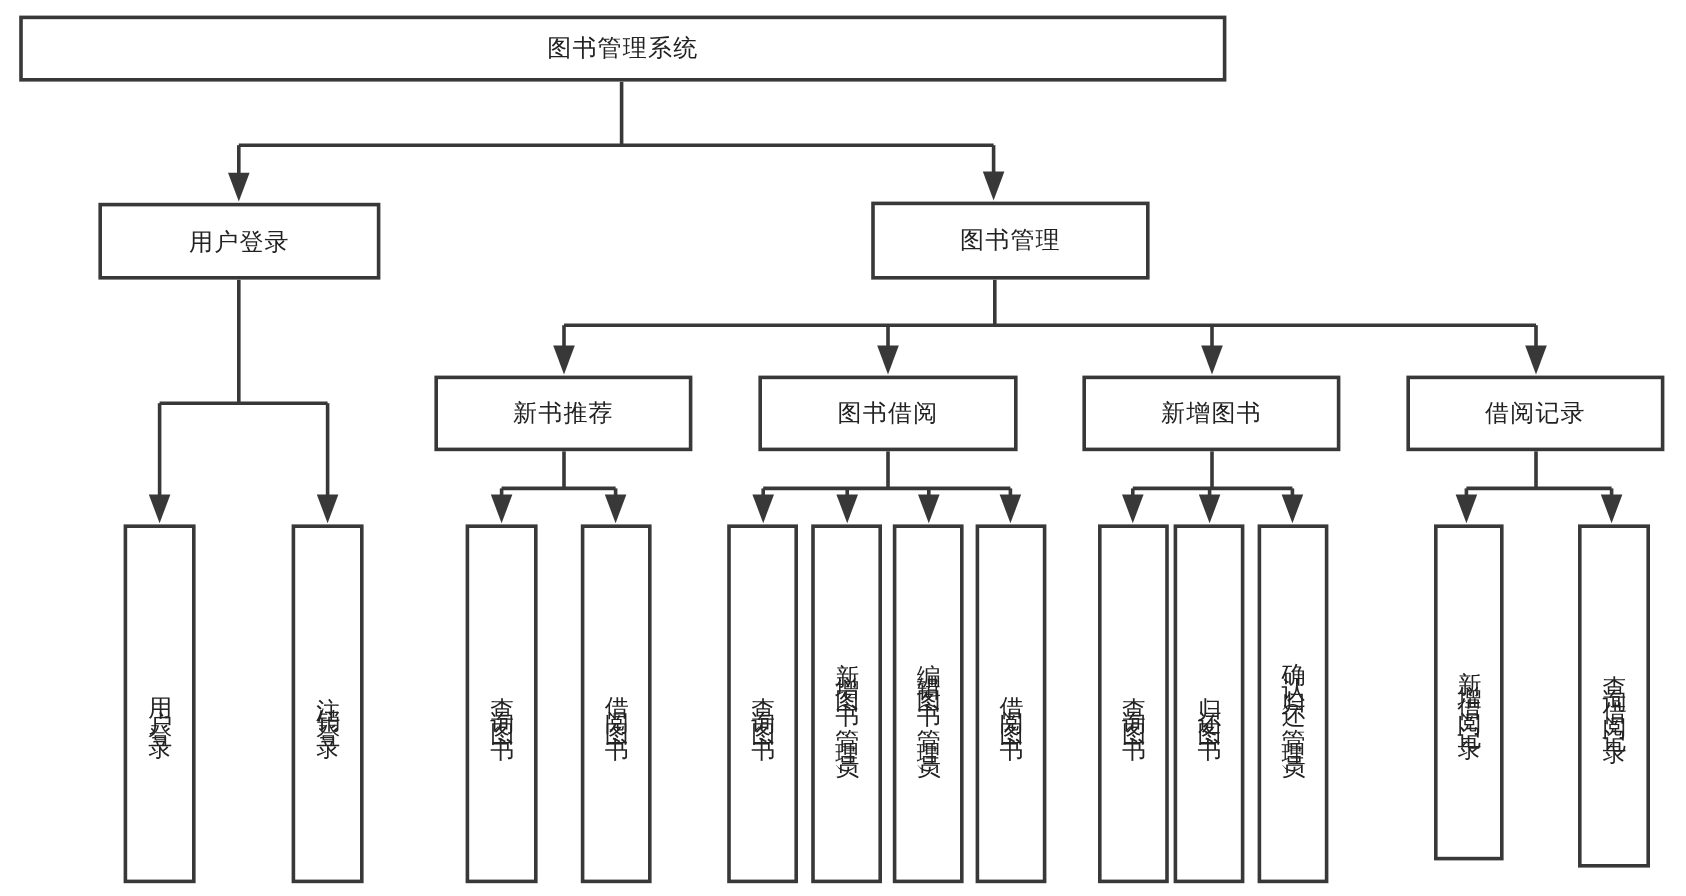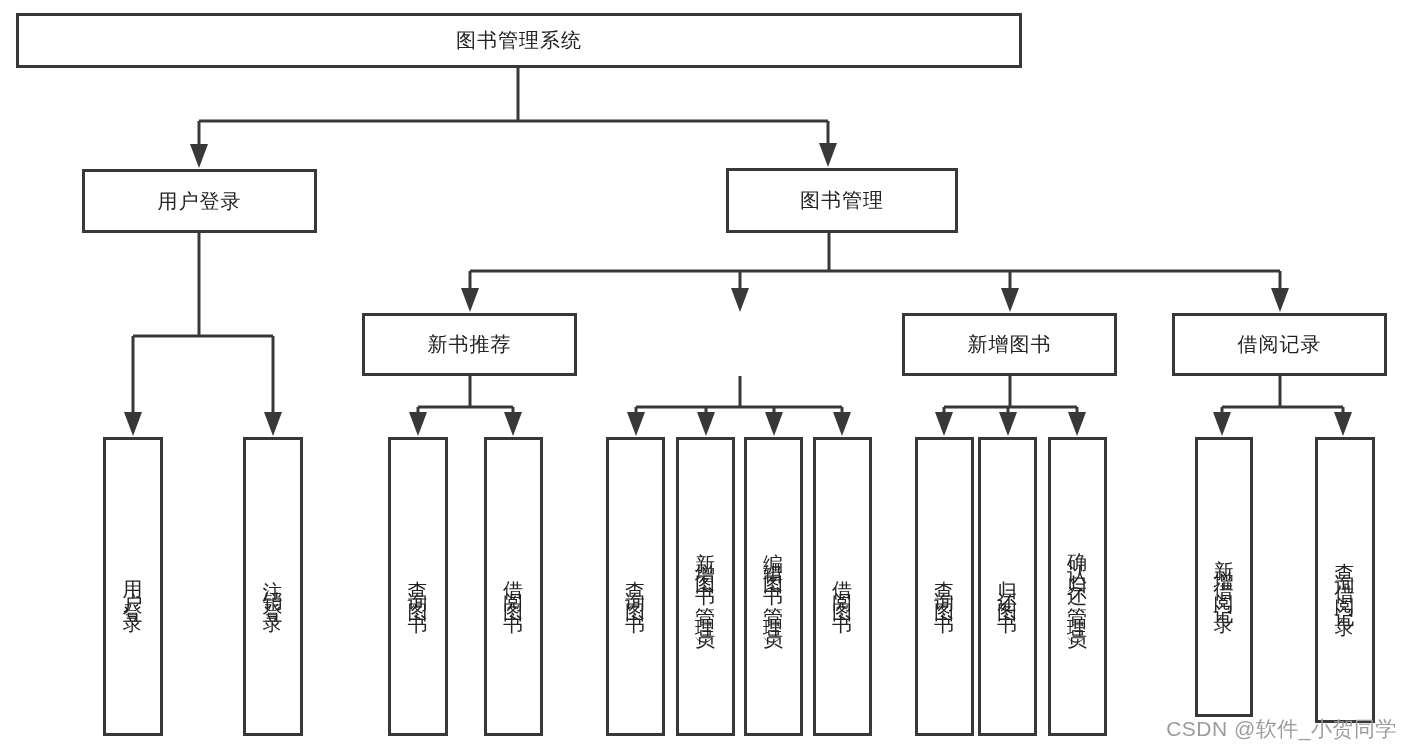"图书借阅" div.box { html: none -> <div> <span>图书借阅</span> </div> }
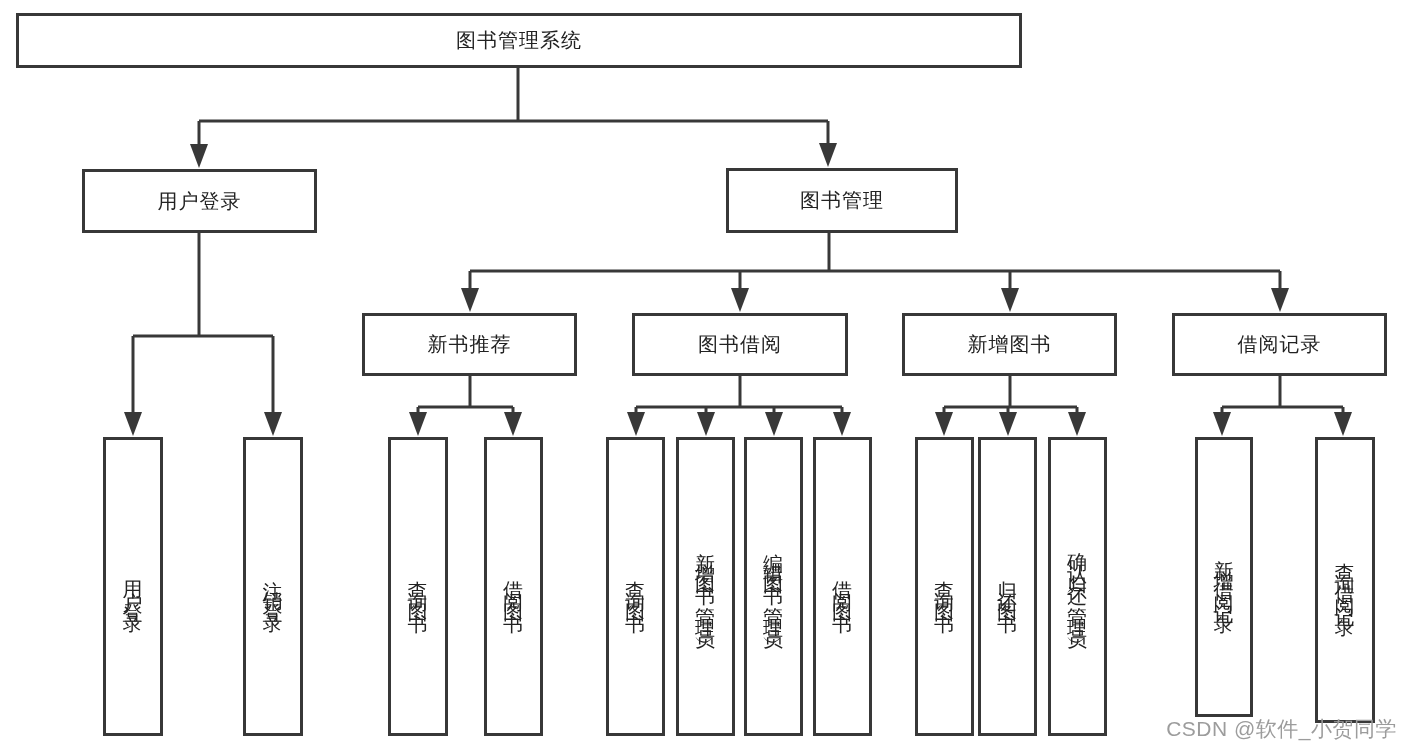"CSDN @软件_小贺同学" div.watermark { html: <div>CSDN @软件_小贺同学</div> -> none }
